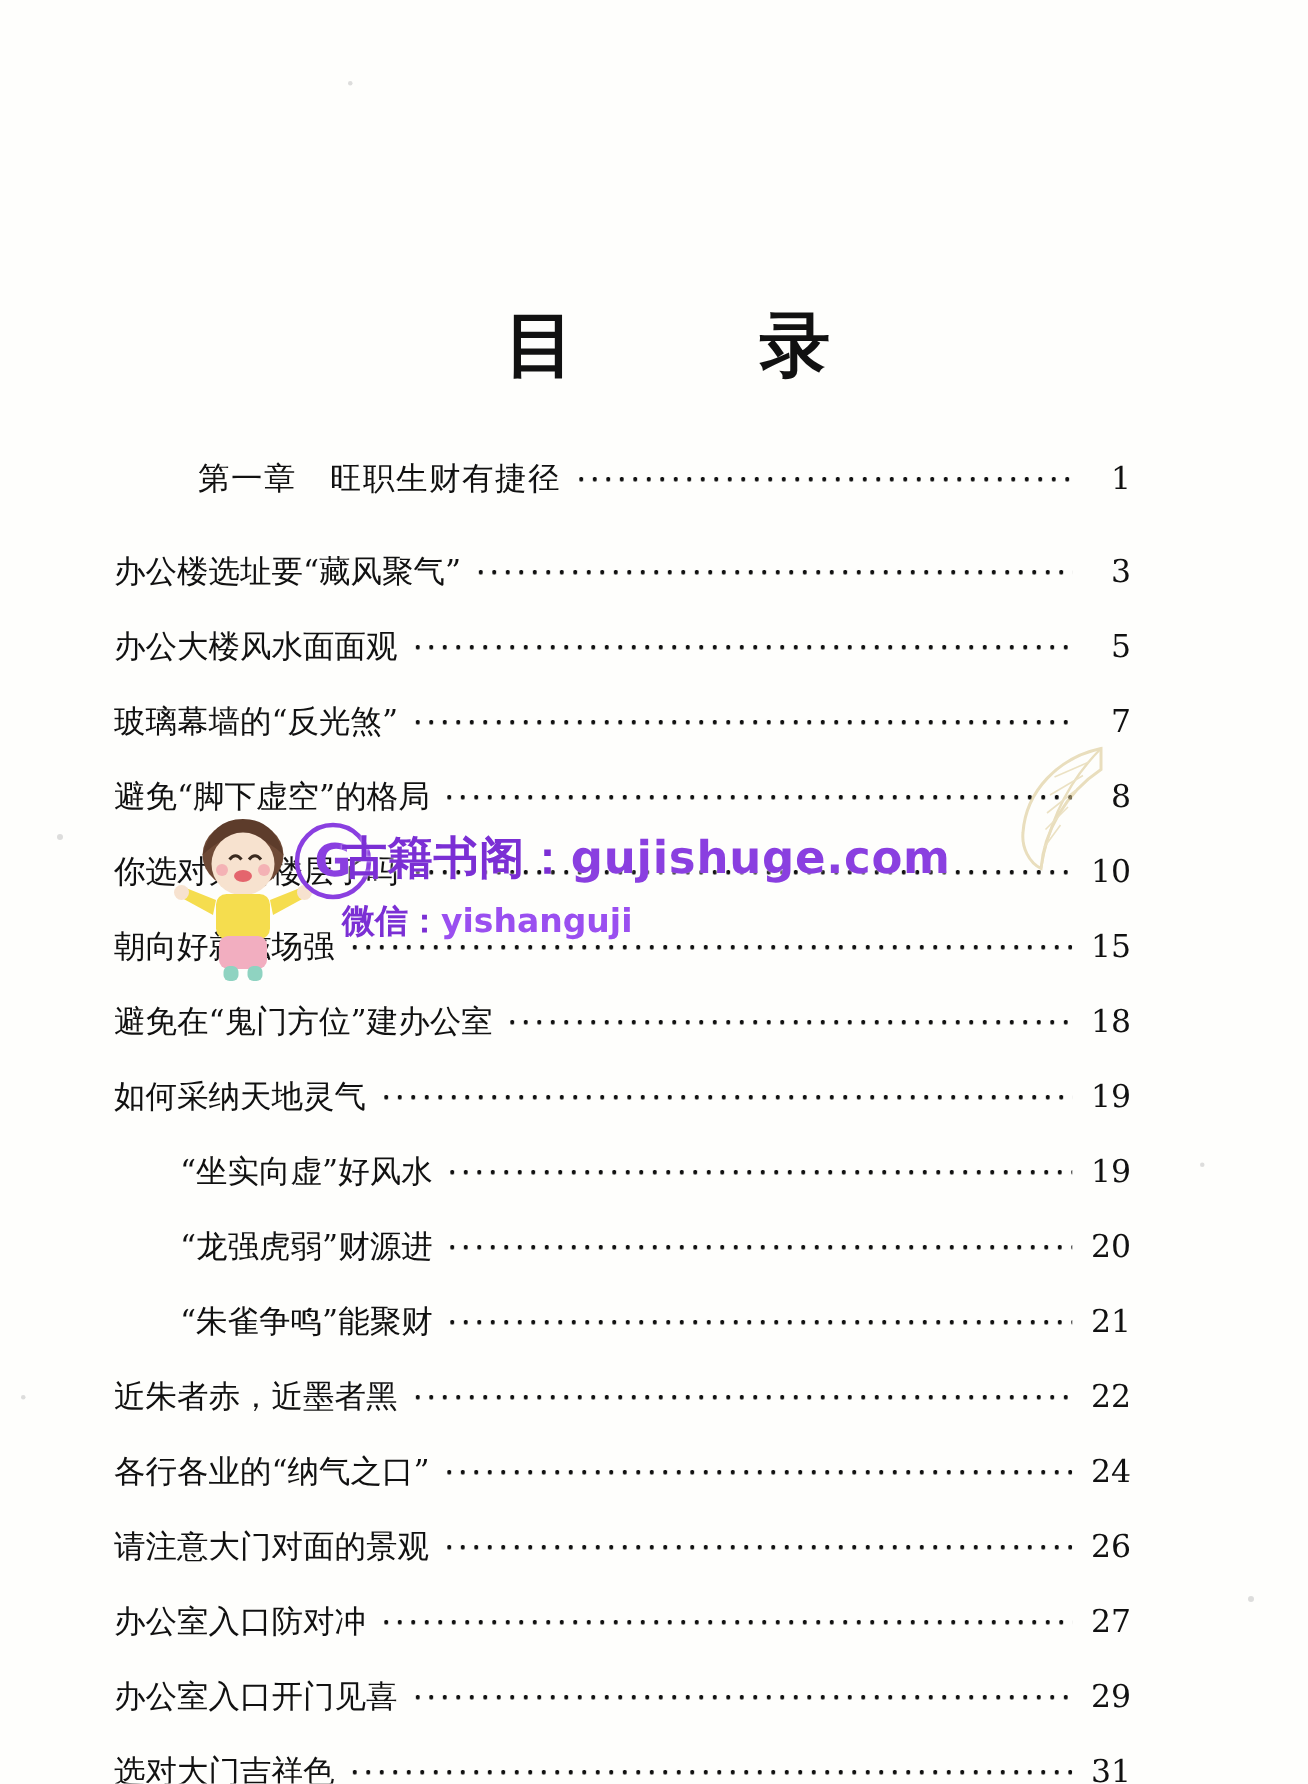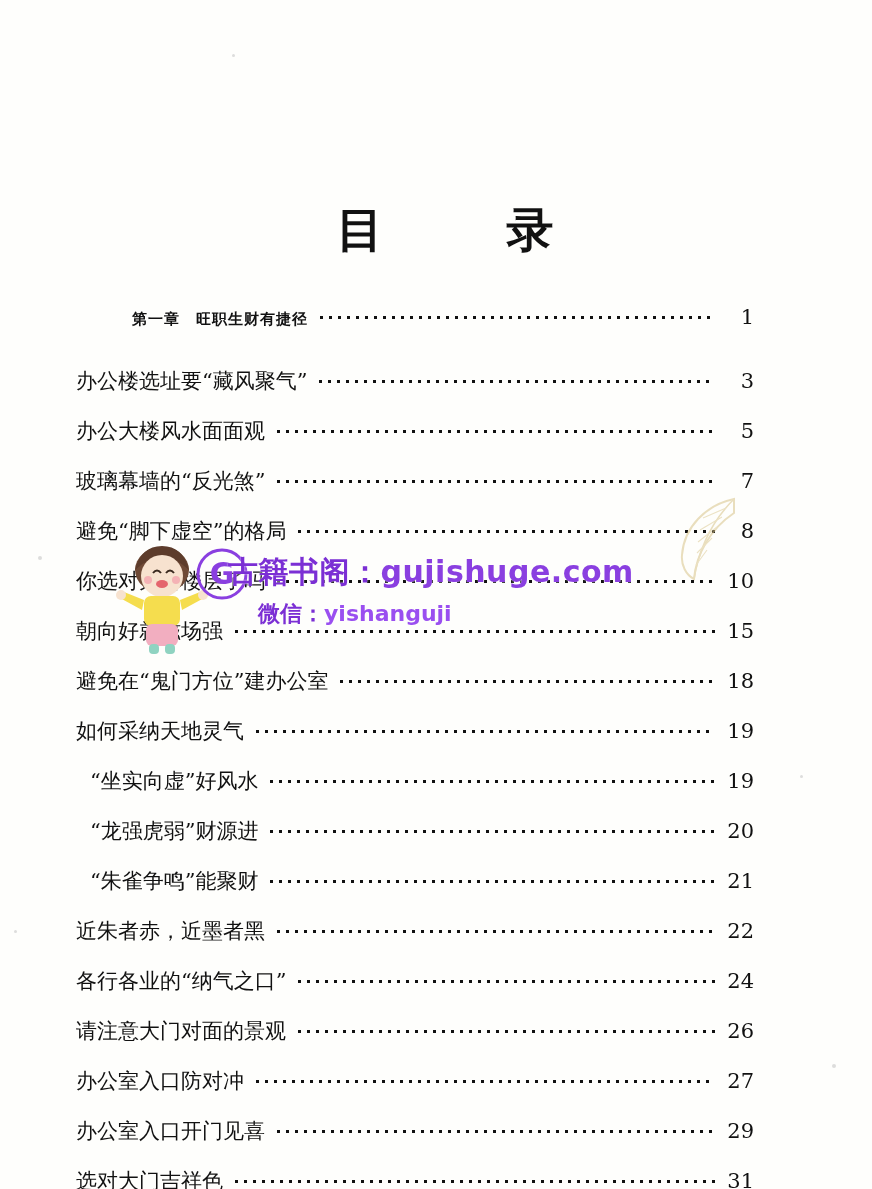"第一章 旺职生财有捷径" .toc-row.chapter .label { font-size: 15px -> 21px; font-weight: bold -> normal }
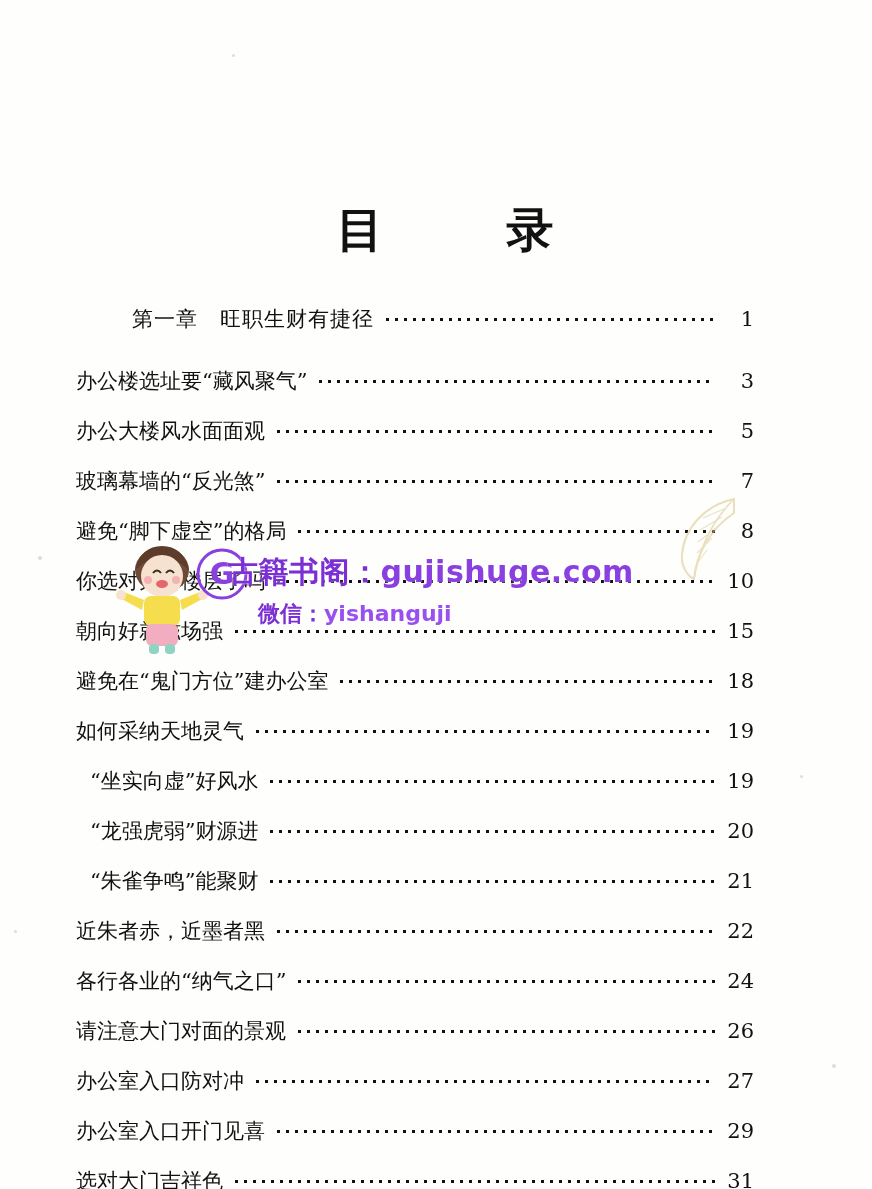"微信：yishanguji" .wm-line2 { margin-left: 30px -> none }
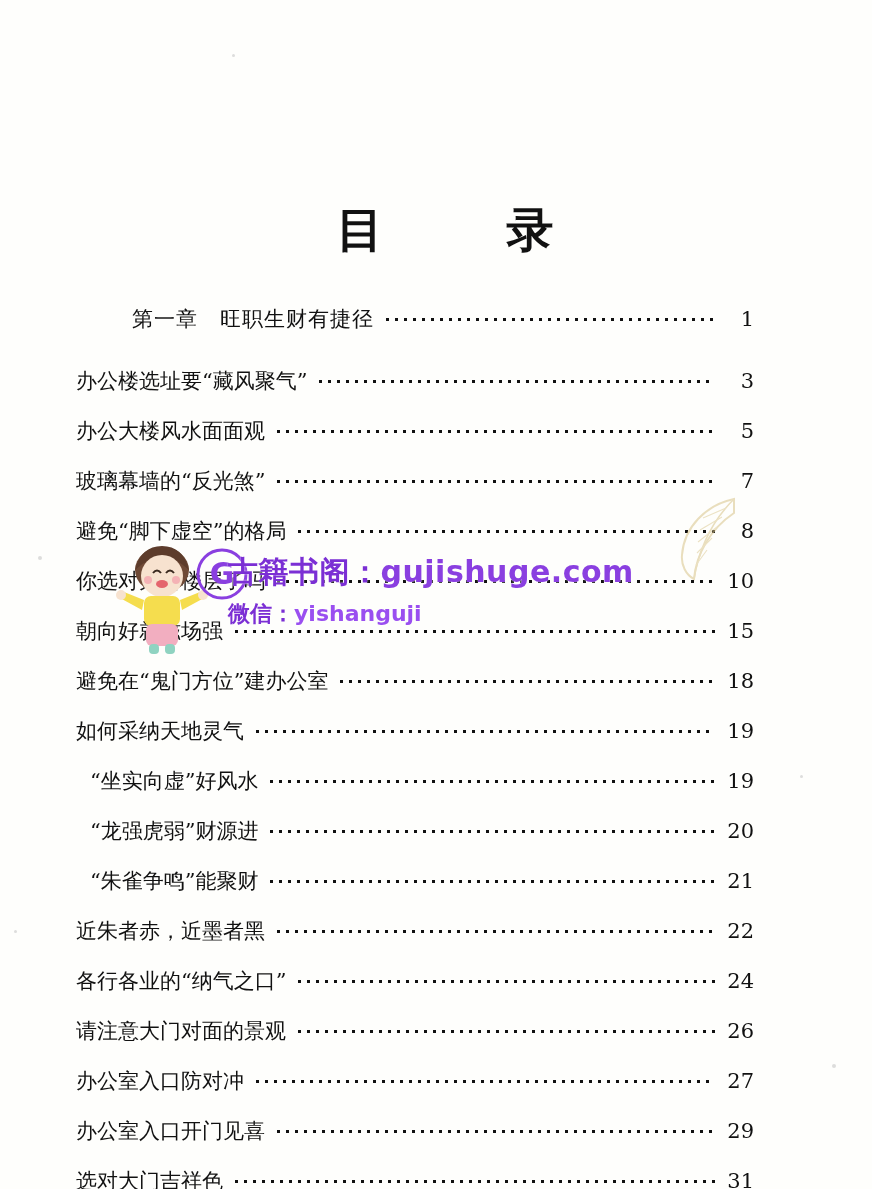"“坐实向虚”好风水" .toc-row.lvl2 { padding-left: 90px -> 120px }
